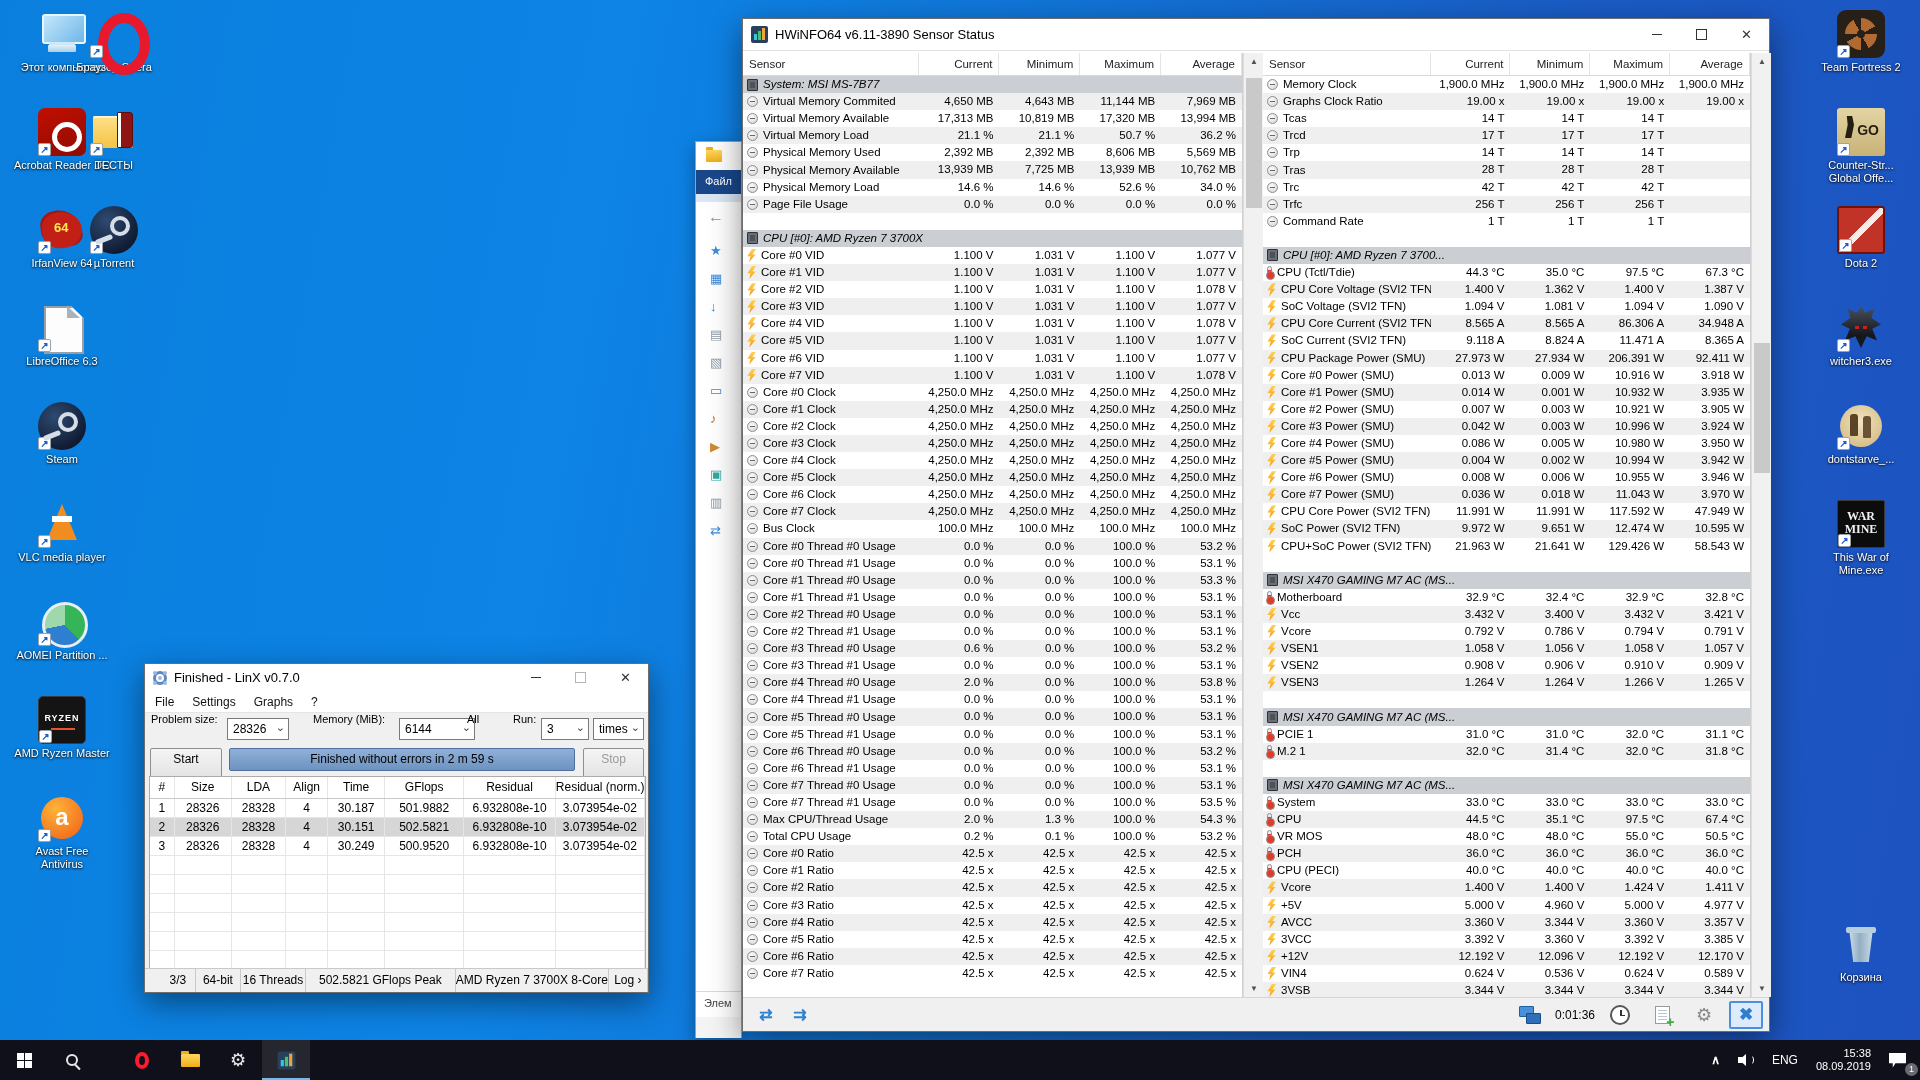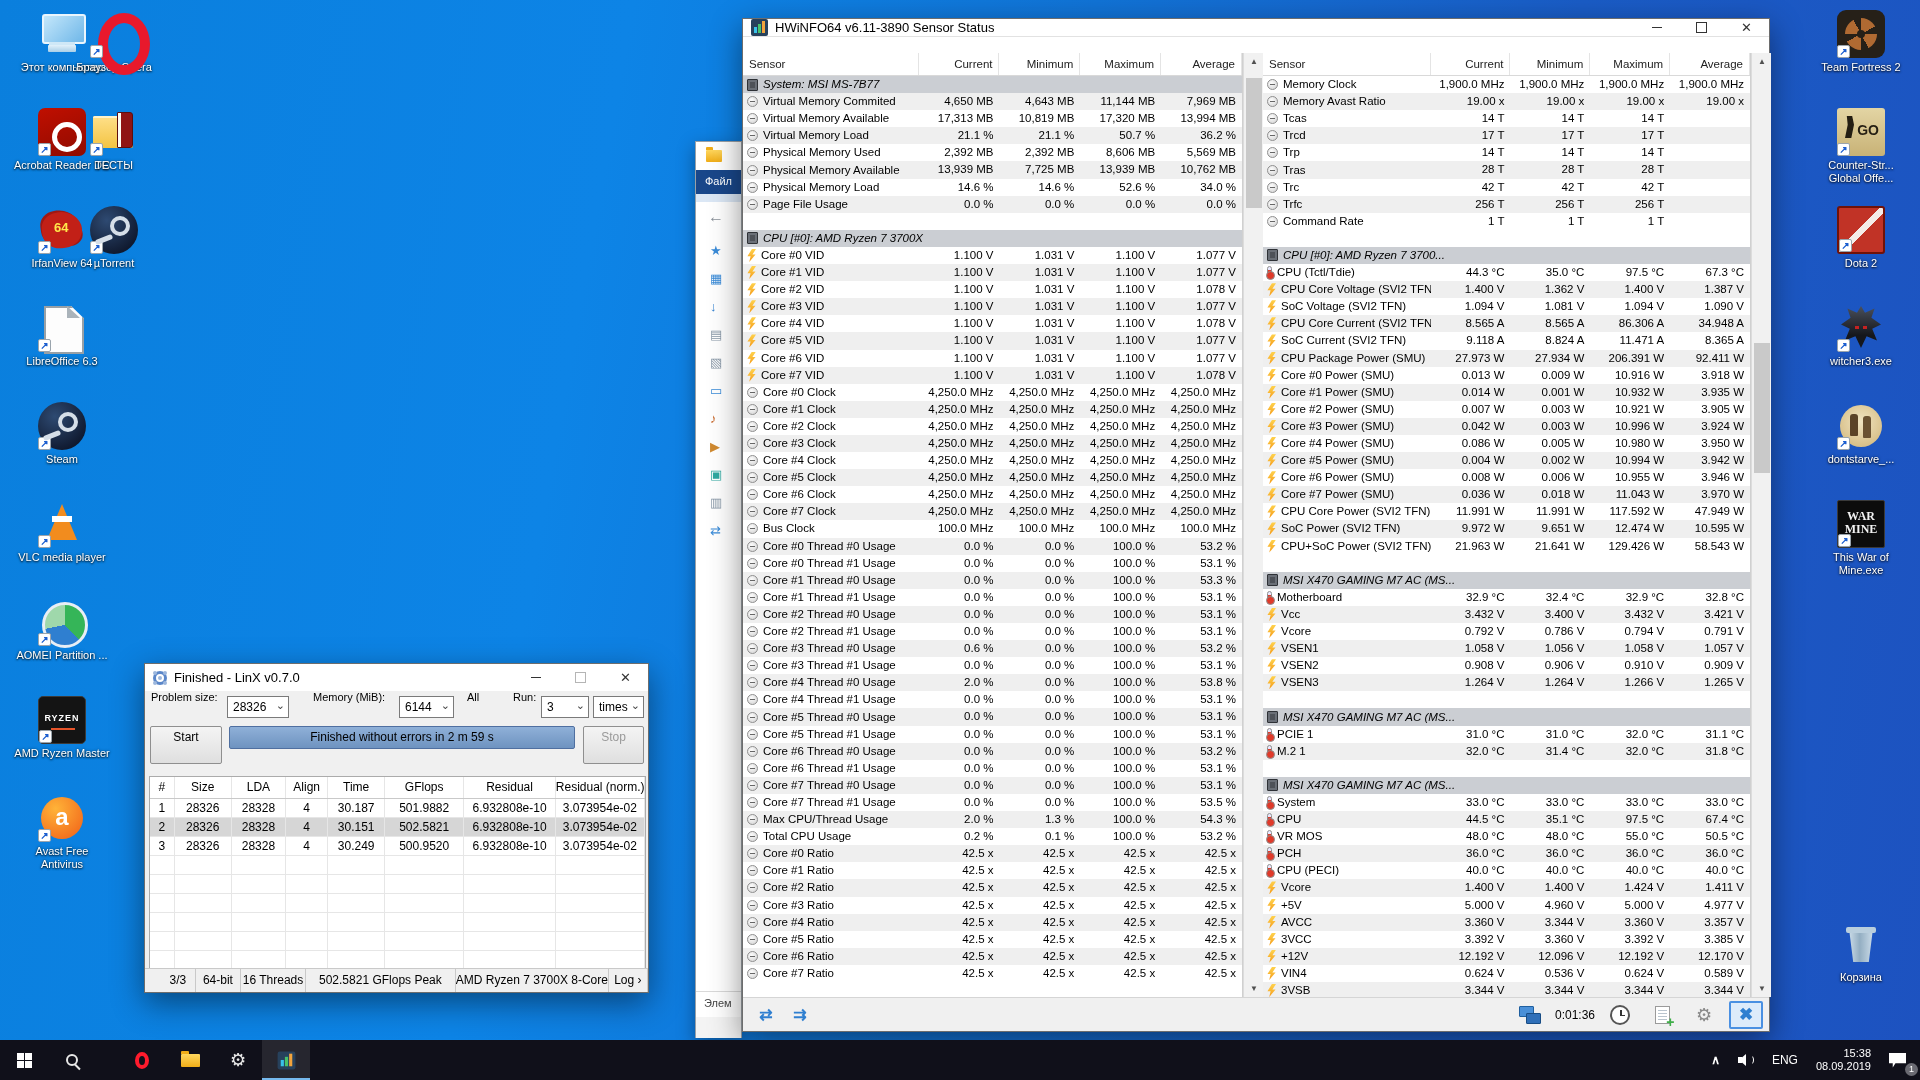"HWiNFO64 v6.11-3890 Sensor Status" #hwinfo .tbar { height: 18px -> 32px }
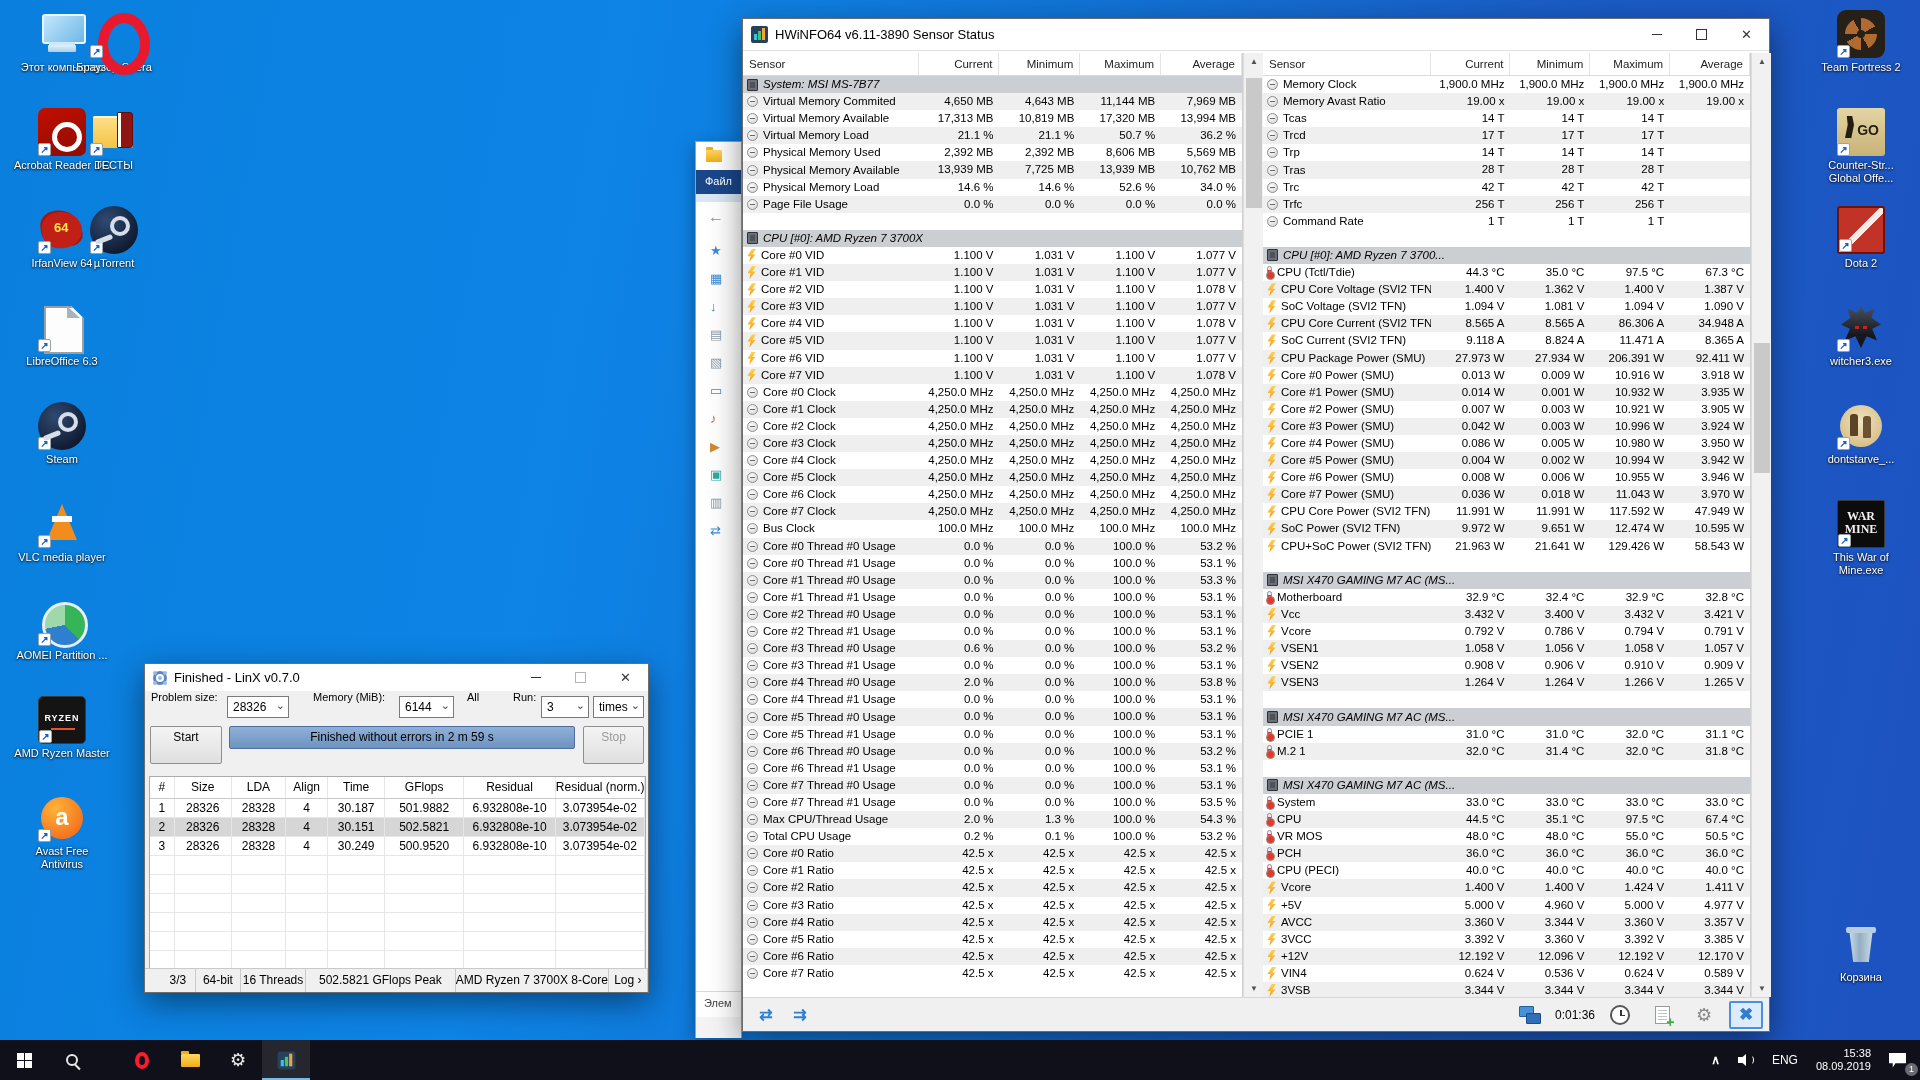"Memory Avast Ratio" span.lbl { text: Memory Avast -> Graphs Clock }
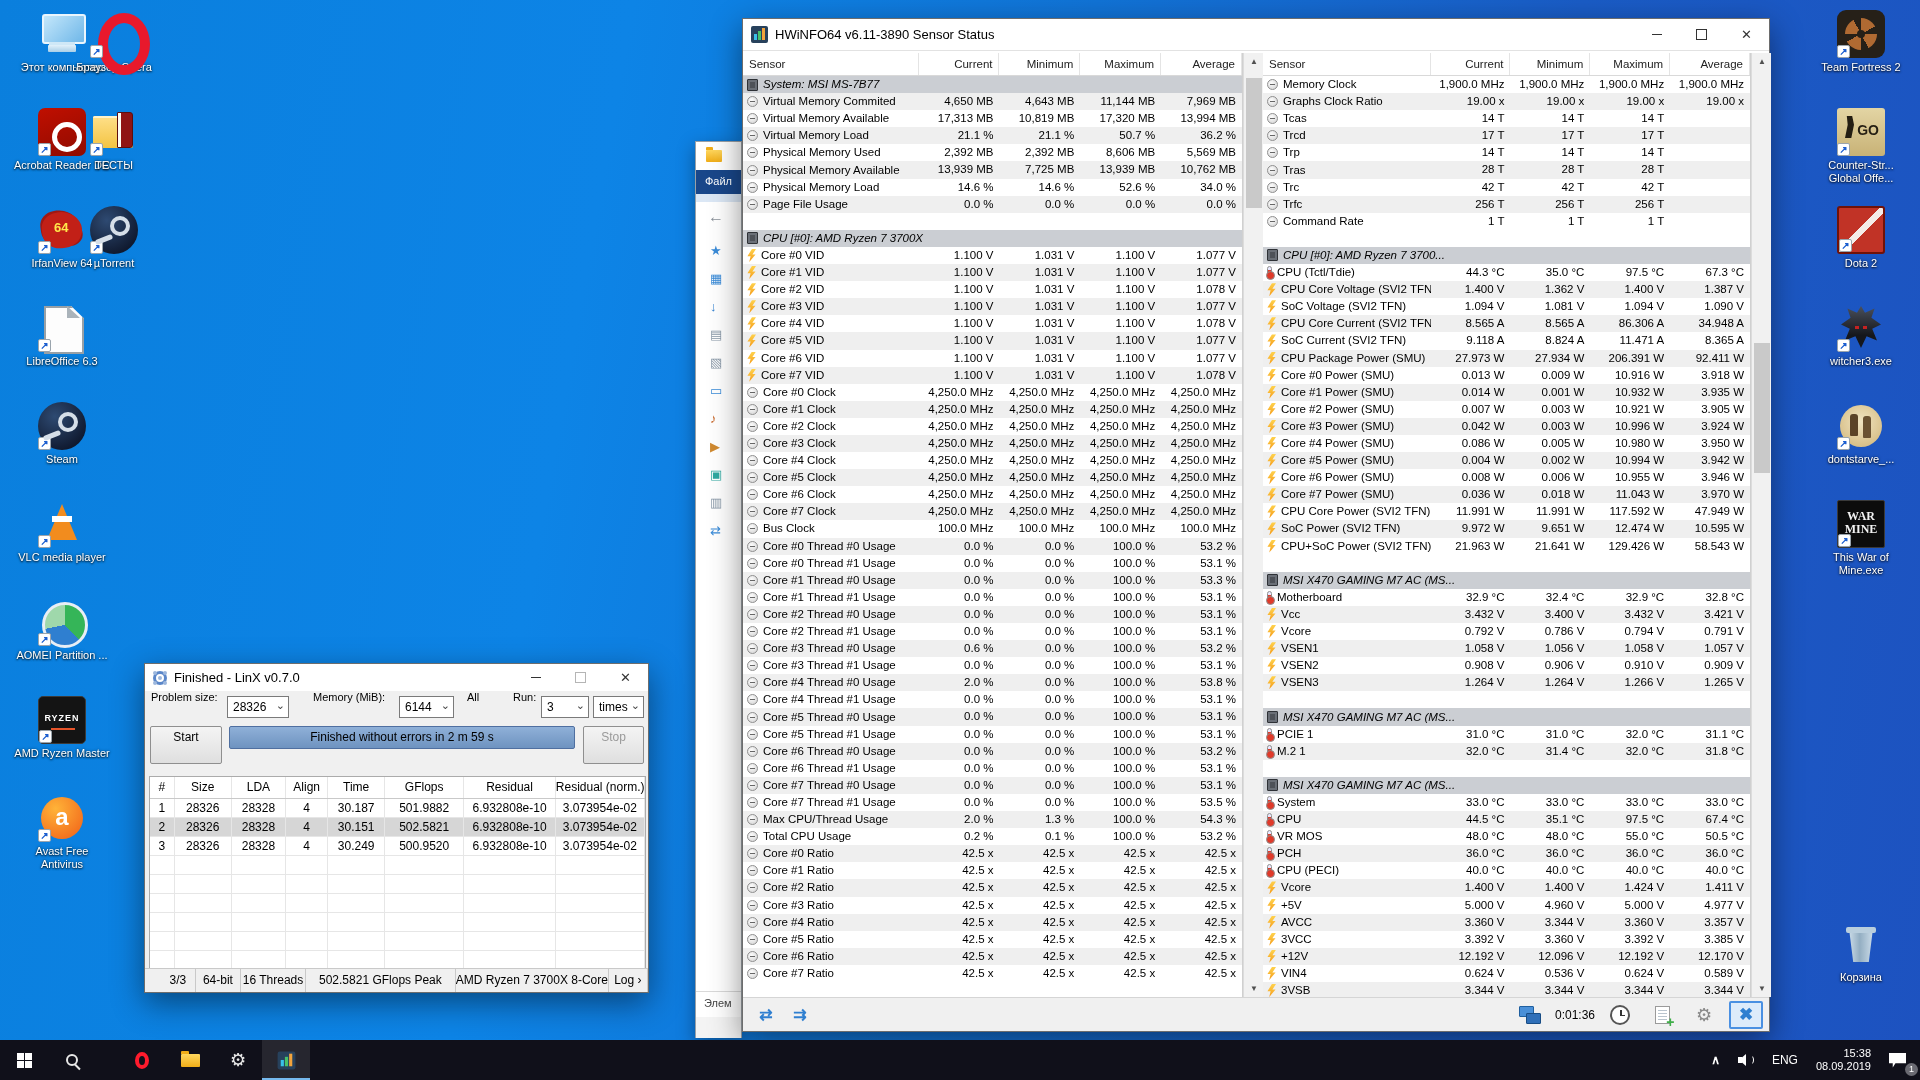"File" div.menubar { html: none -> <div> <span>File</span> <span>Settings</span> <span>Graphs</span> <span>?</span> </div> }
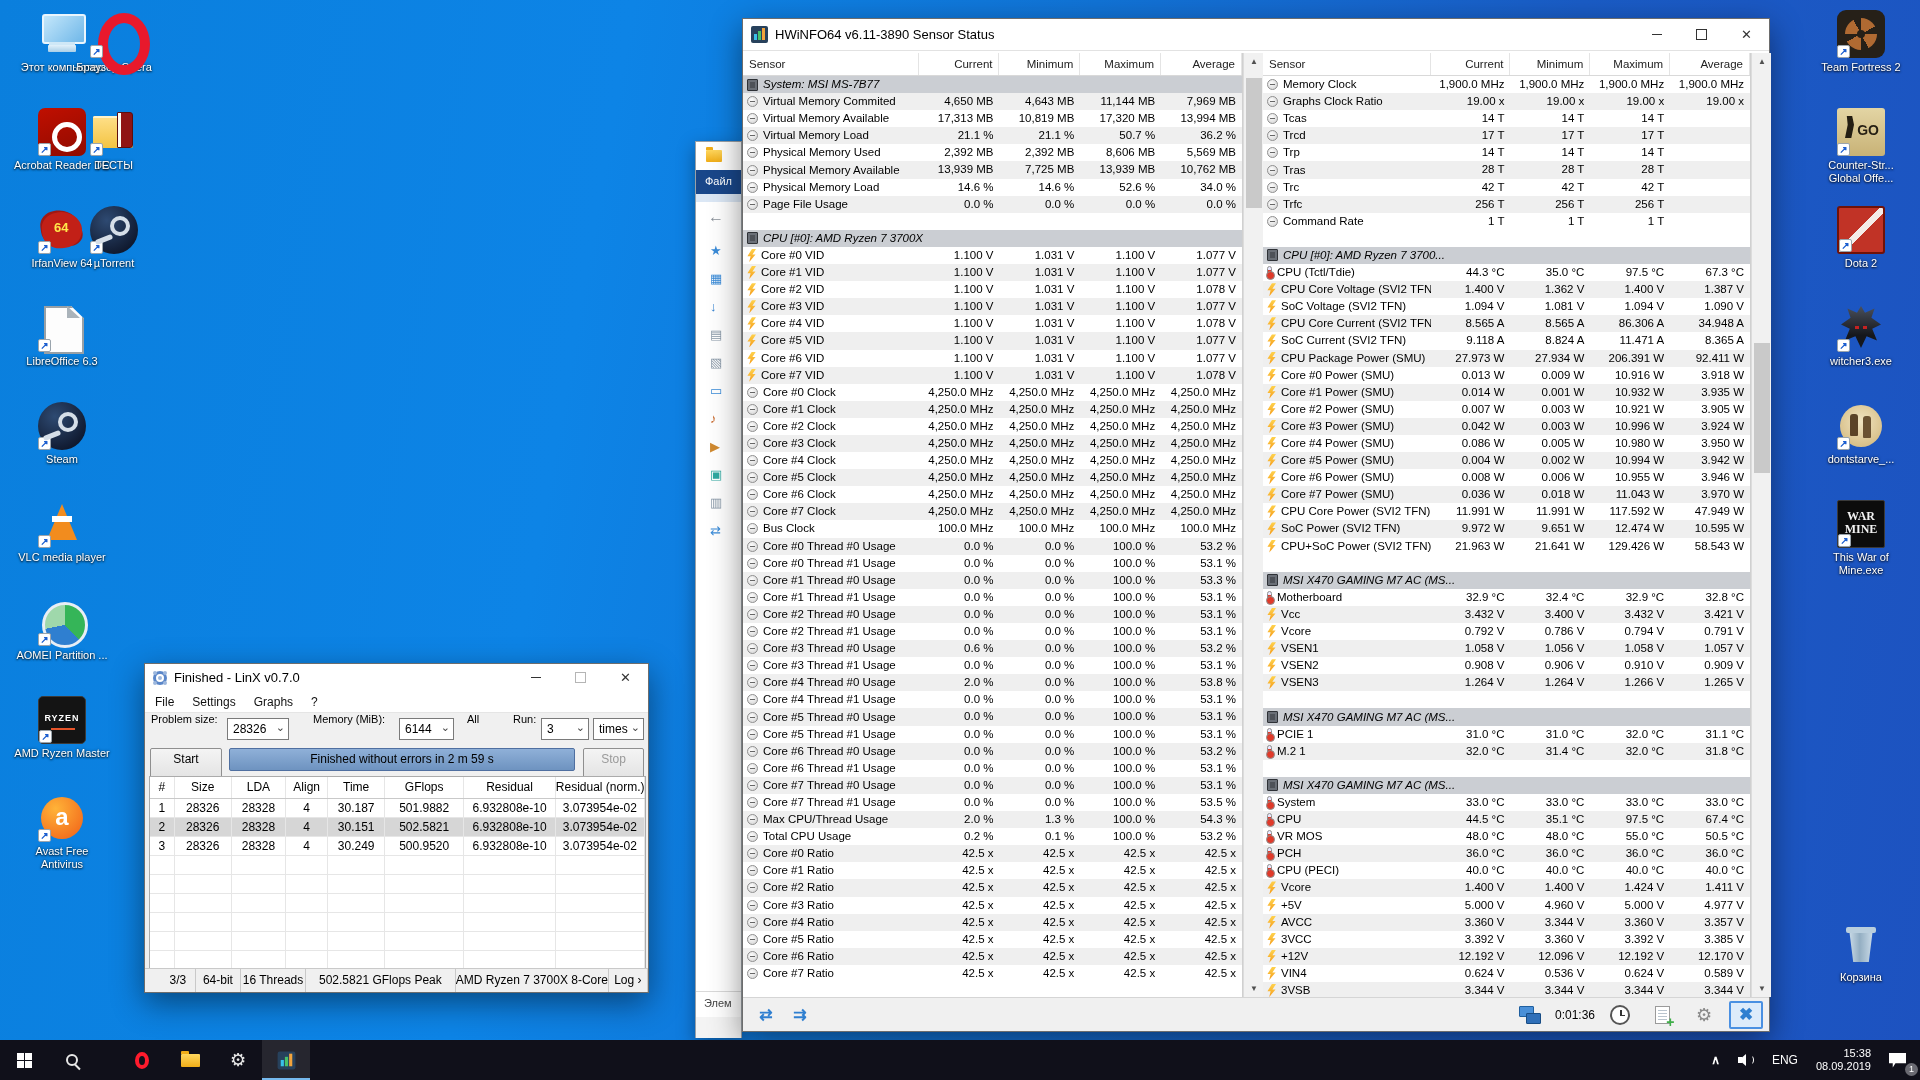"6144" span.combo { width: 55px -> 76px }
